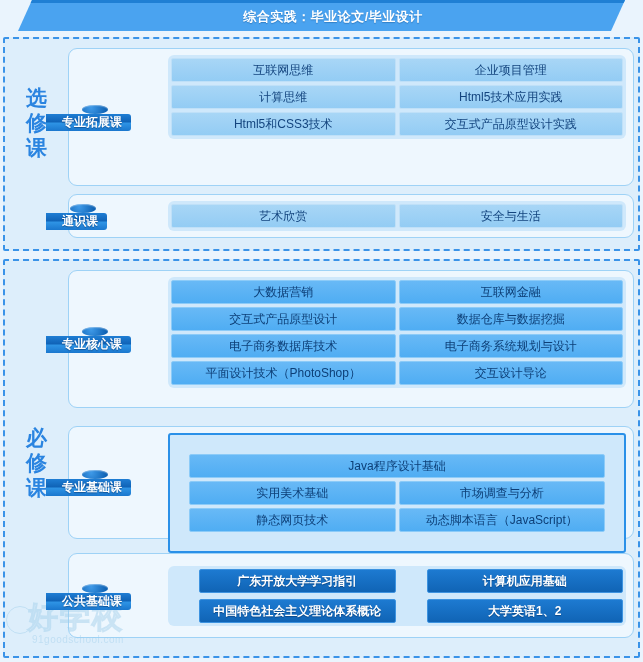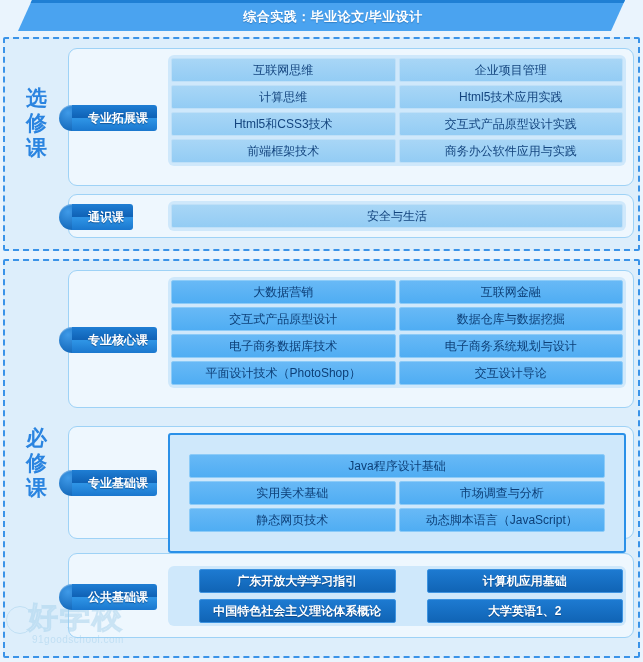"专业拓展课" .pill { flex-direction: none -> column }
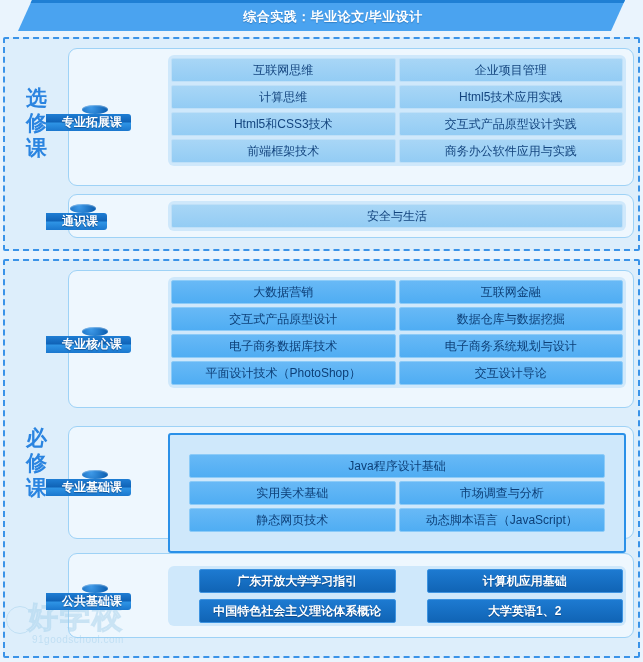"前端框架技术" div.row { html: <div> <div>前端框架技术</div> <div>商务办公软件应用与实践</div> </div> -> none }
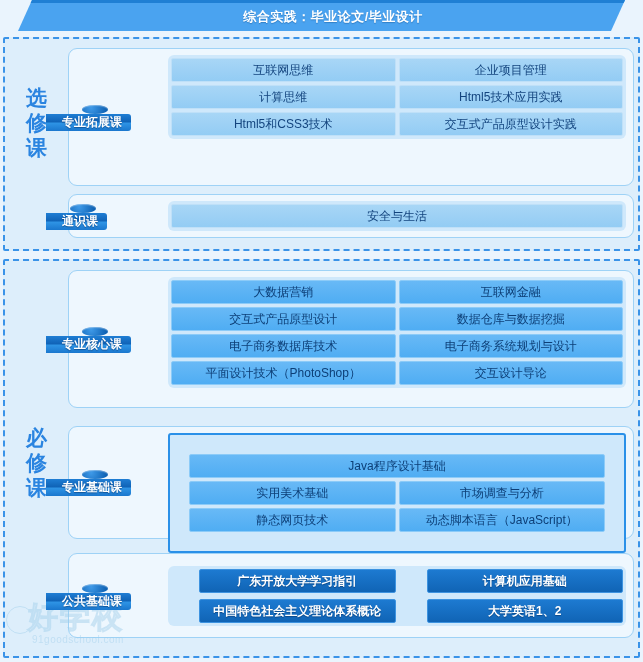"艺术欣赏" div.cell { html: none -> <div>艺术欣赏</div> }
